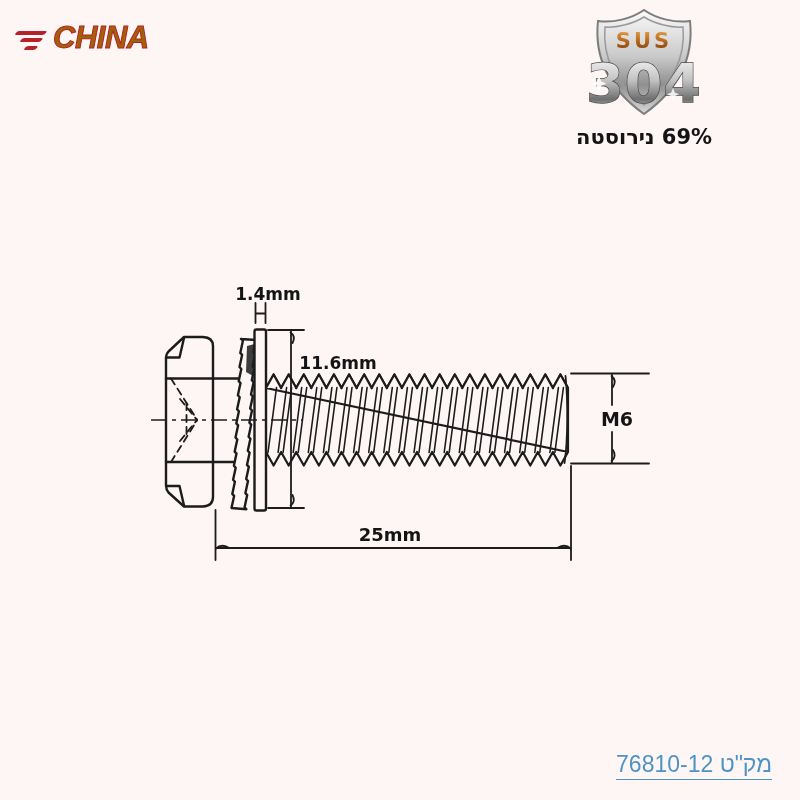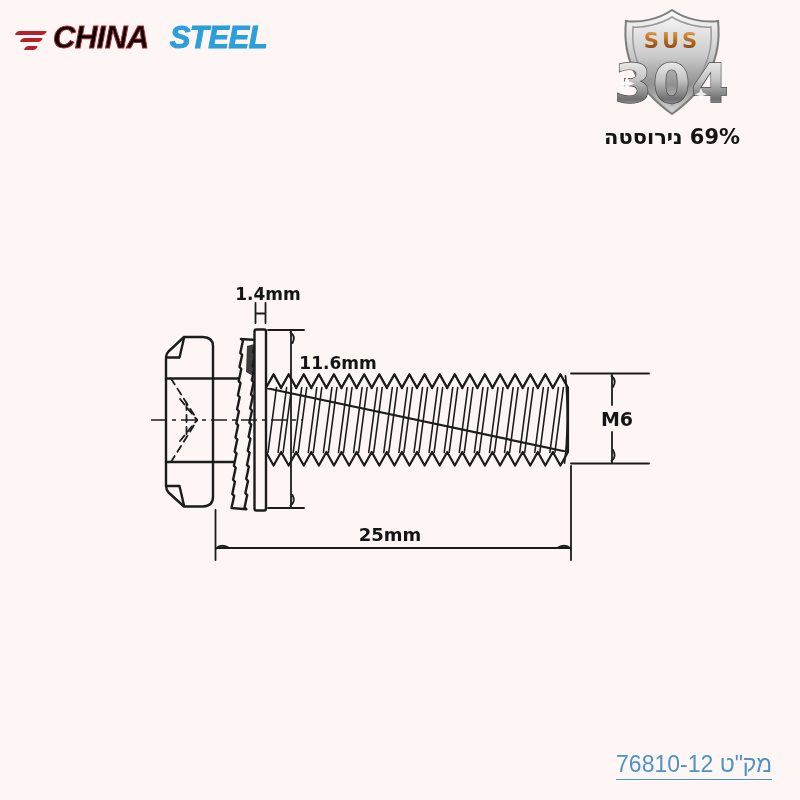"CHINA" .brand-red { color: #000000 -> #a16207; margin-right: 21px -> 2px }
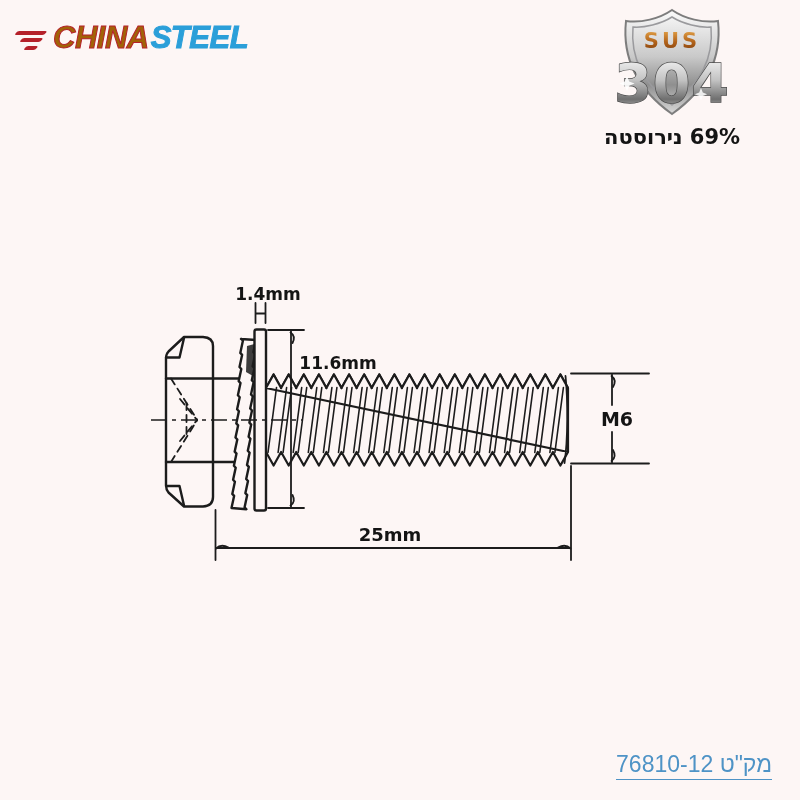"STEEL" span.brand-blue { html: <span>STEEL</span> -> none }
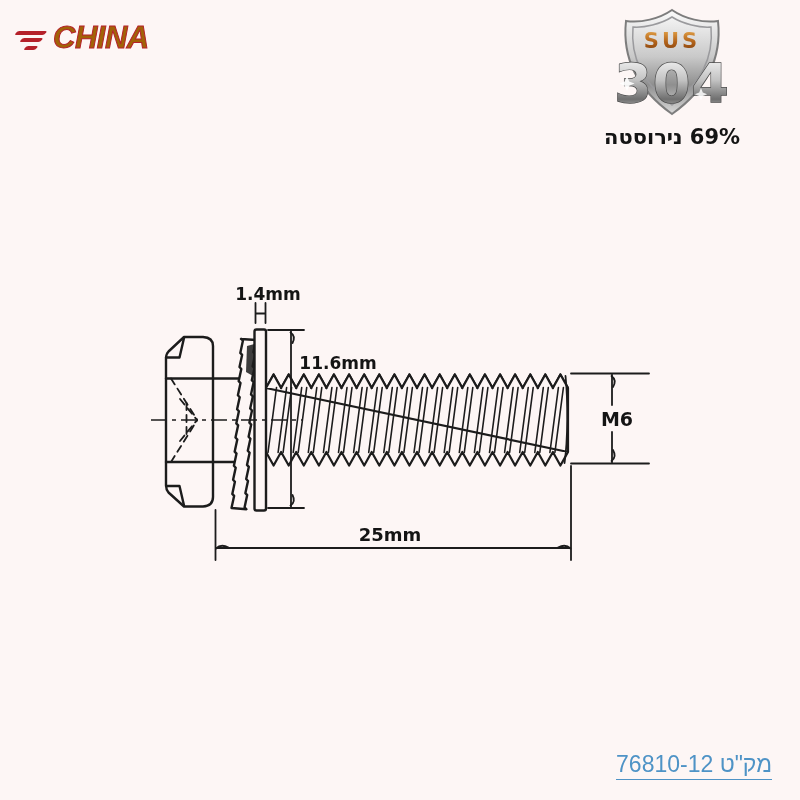"SUS" .badge { left: 582px -> 554px }
